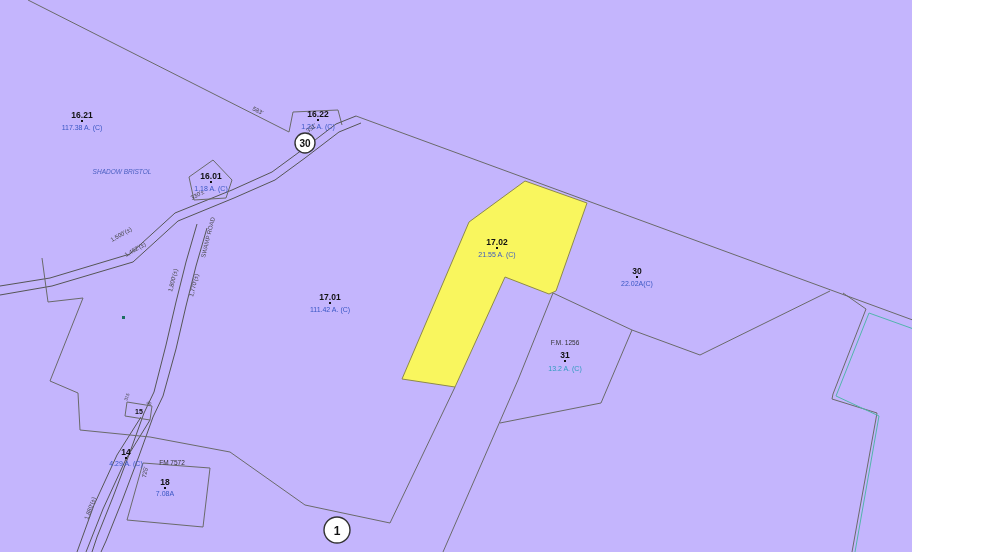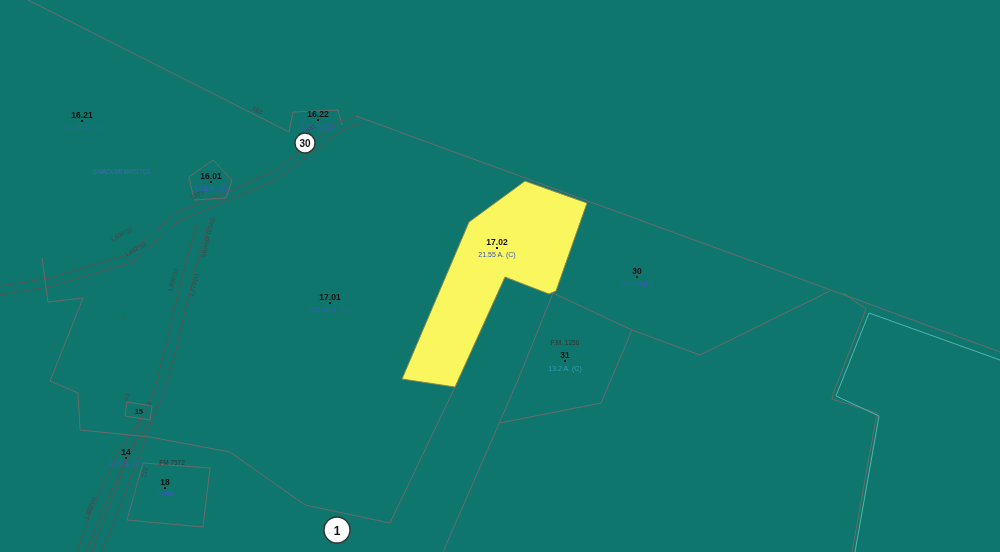"16.21" .map-wrap { background: #0f766e -> #c4b5fd; width: 1000px -> 912px }
